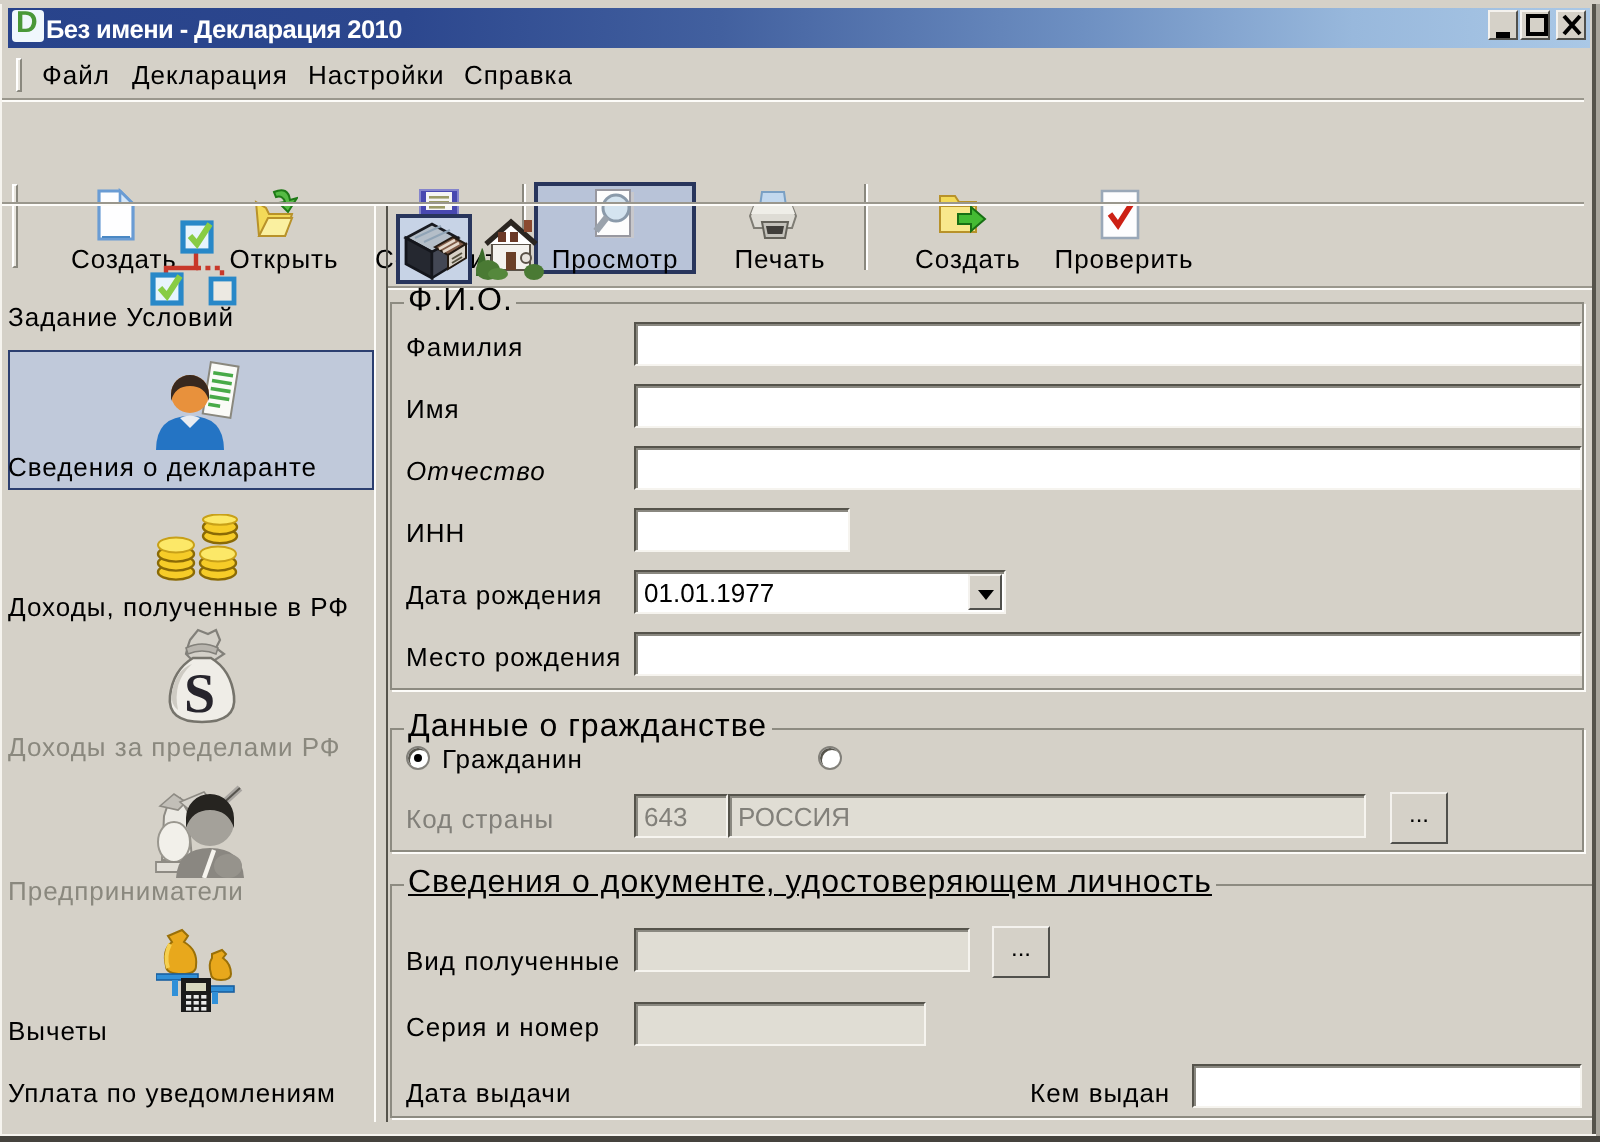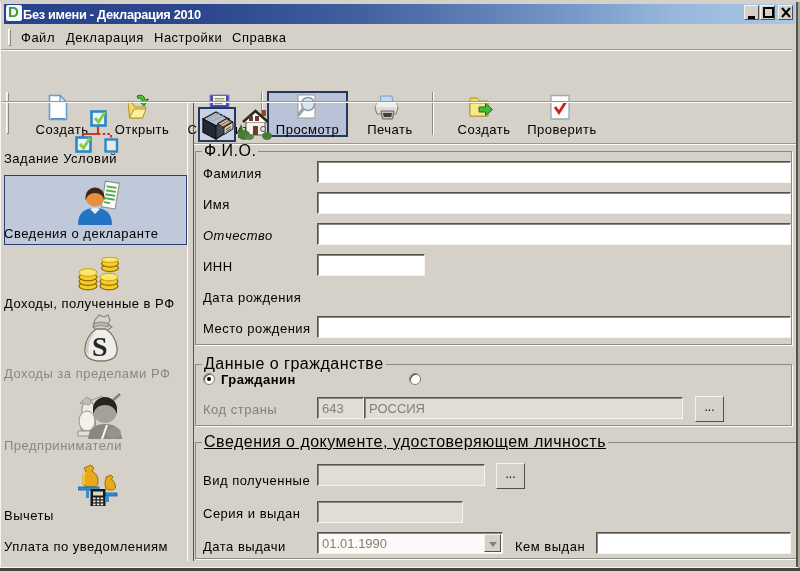"01.01.1977" div.tb { html: none -> <div>01.01.1977<div></div></div> }
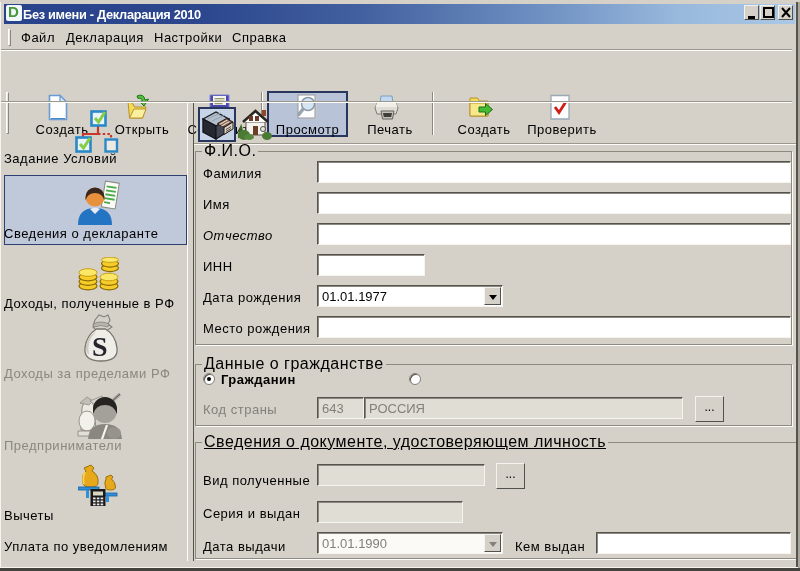"Гражданин" span.rlbl { font-weight: bold -> none }
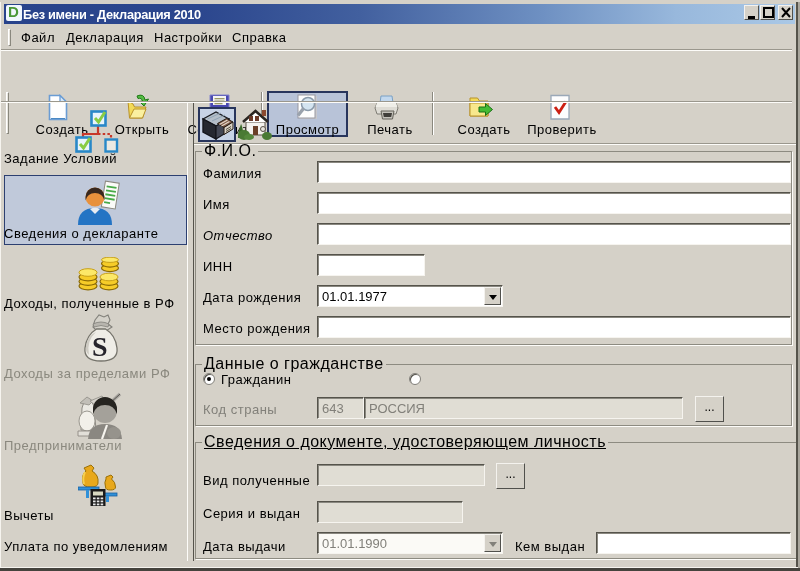"Серия и выдан" span.lbl { text: выдан -> номер }
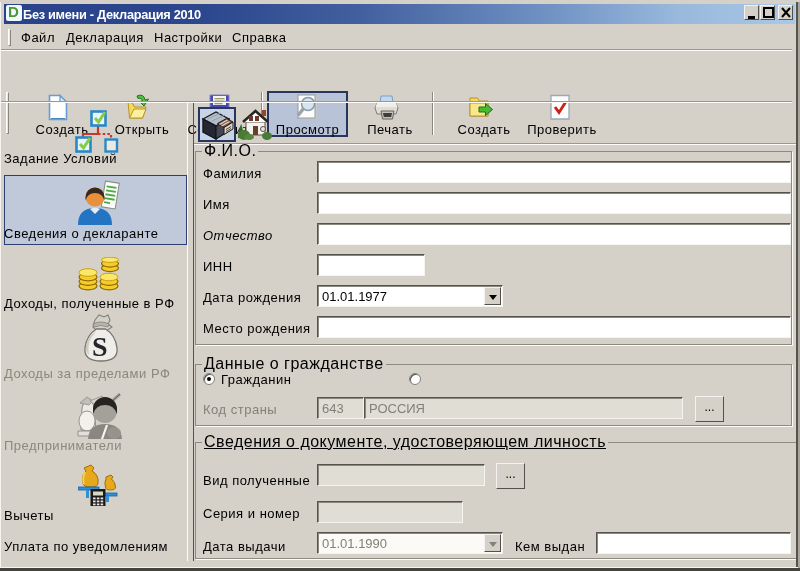"01.01.1990" div.tb { html: <div>01.01.1990<div></div></div> -> none }
